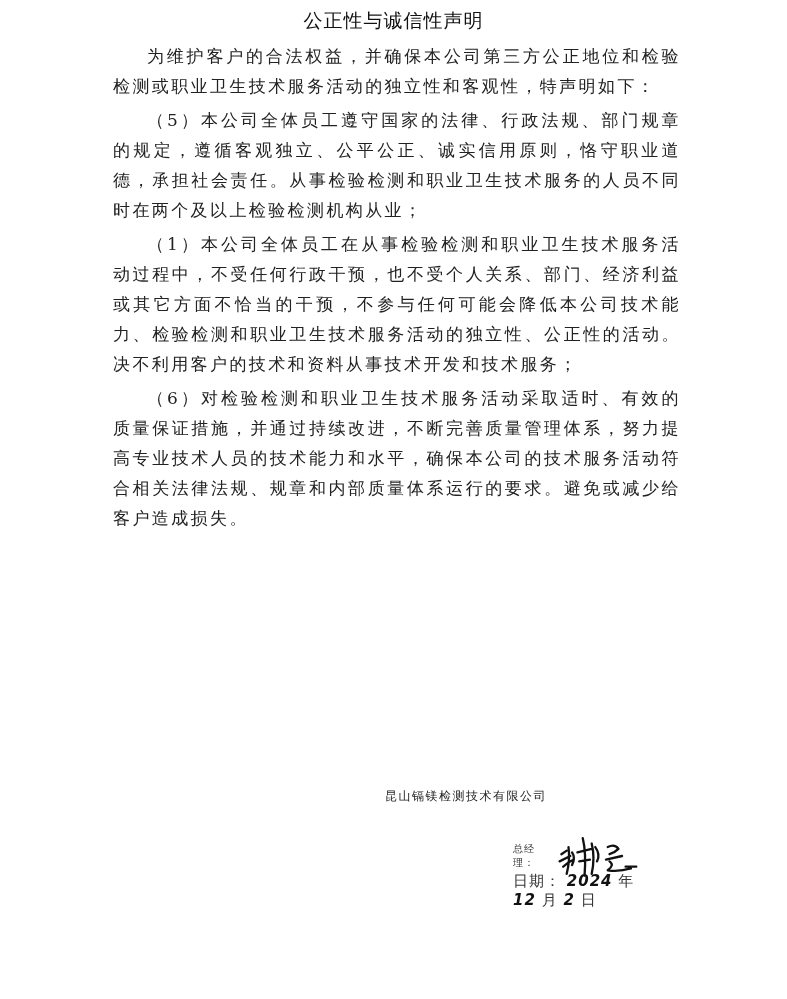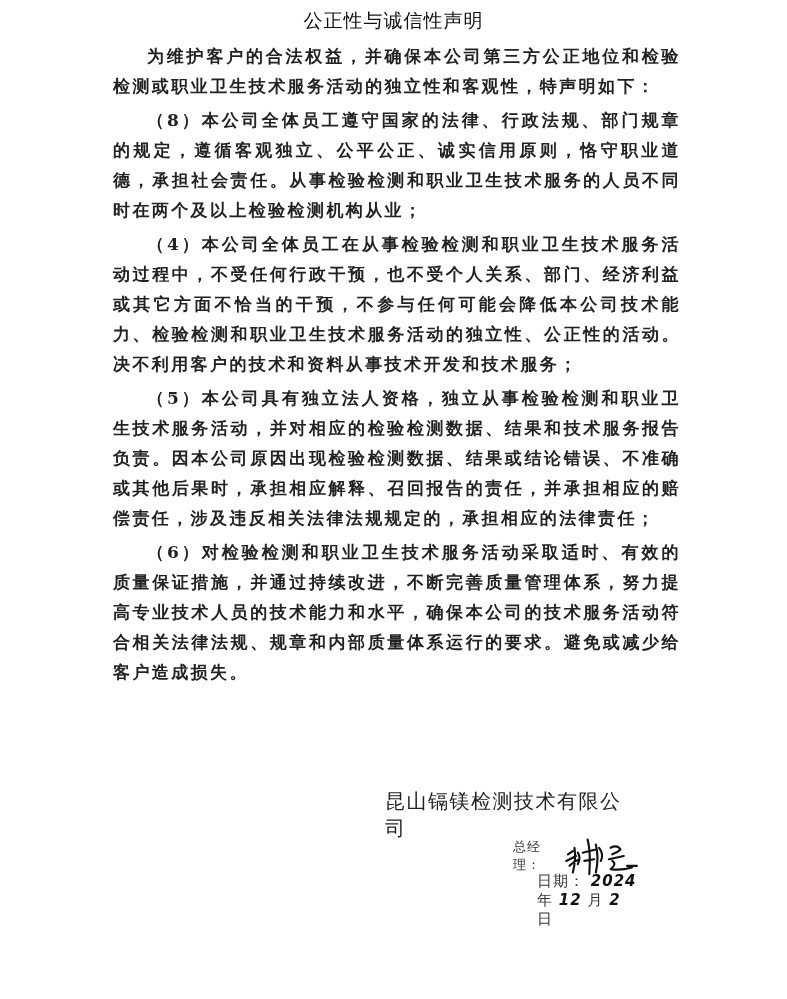"为维护客户的合法权益，并确保本公司第三方公正地位和检验检测或职业卫生技术服务活动" .para { font-weight: bold -> none }
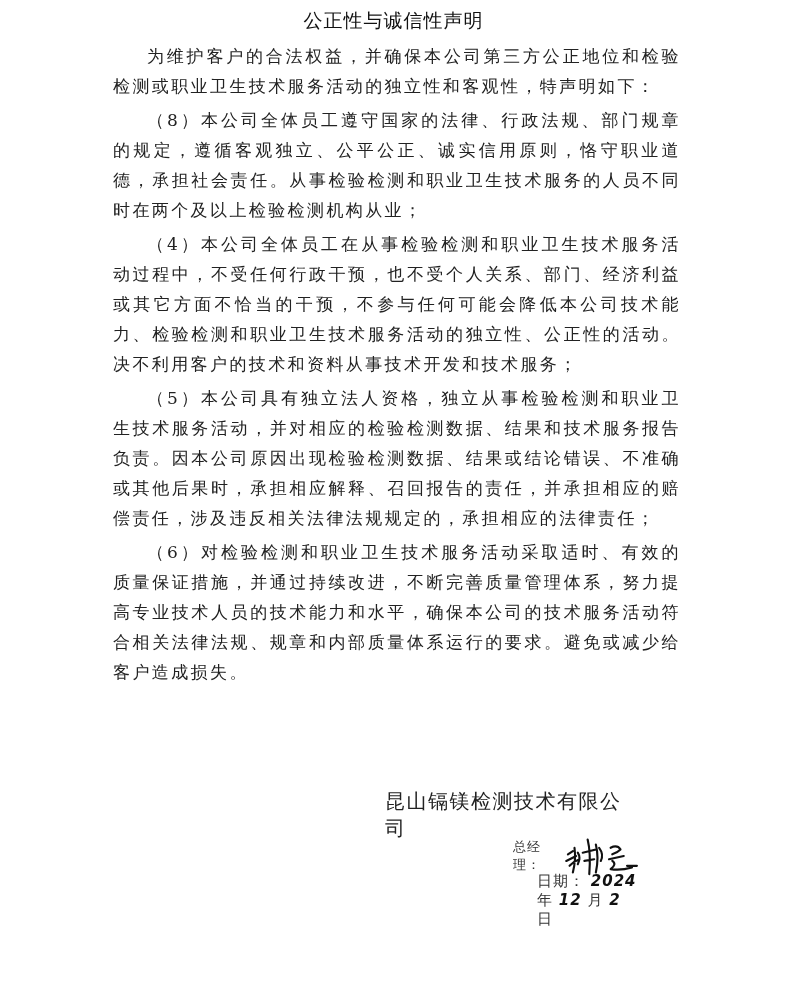"（8）本公司全体员工遵守国家的法律、行政法规、部门规章的规定，遵循客观独立、公平" p.para { text: 8 -> 5 }
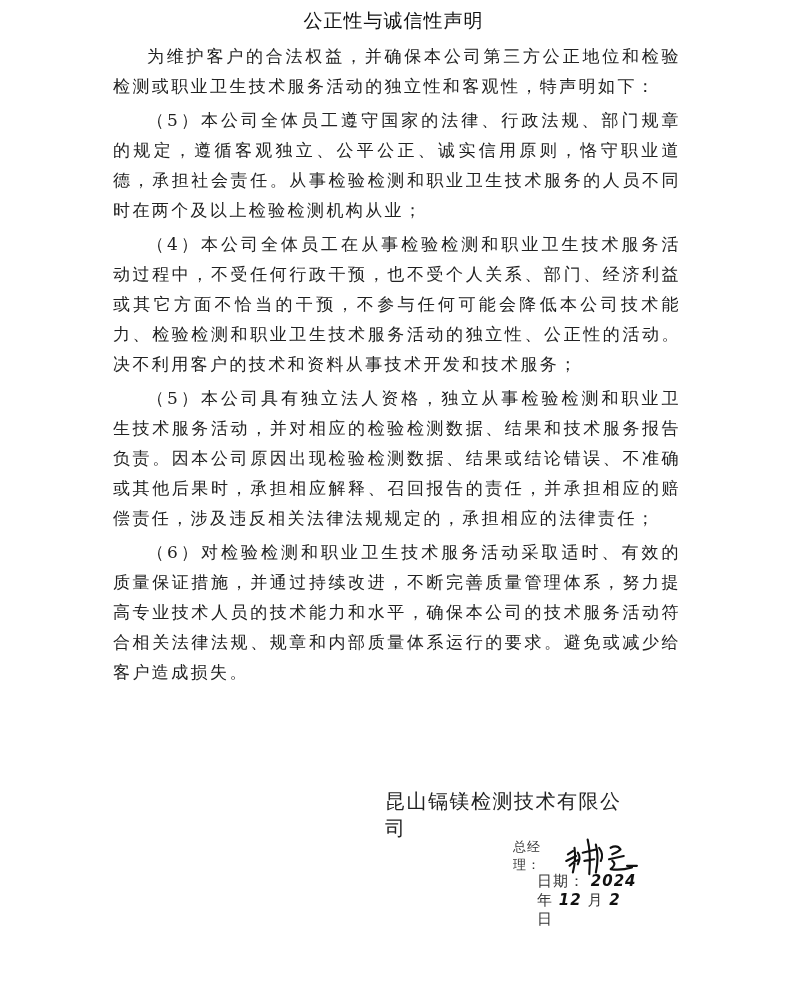"（4）本公司全体员工在从事检验检测和职业卫生技术服务活动过程中，不受任何行政干预" p.para { text: 4 -> 1 }
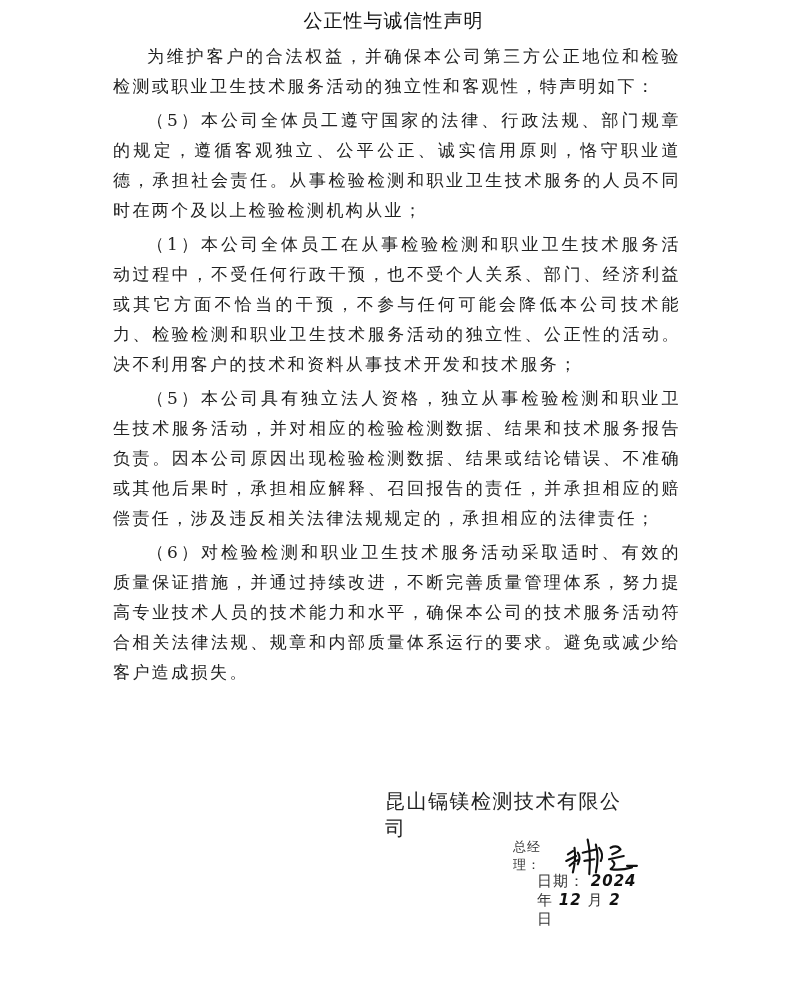"（5）本公司具有独立法人资格，独立从事检验检测和职业卫生技术服务活动，并对相应的" p.para { html: <p>（5）本公司具有独立法人资格，独立从事检验检测和职业卫生技术服务活动，并对相应的检验检测数据、结果和技术服务报告负责。因本公司原因出现检验检测数据、结果或结论错误、不准确或其他后果时，承担相应解释、召回报告的责任，并承担相应的赔偿责任，涉及违反相关法律法规规定的，承担相应的法律责任；</p> -> none }
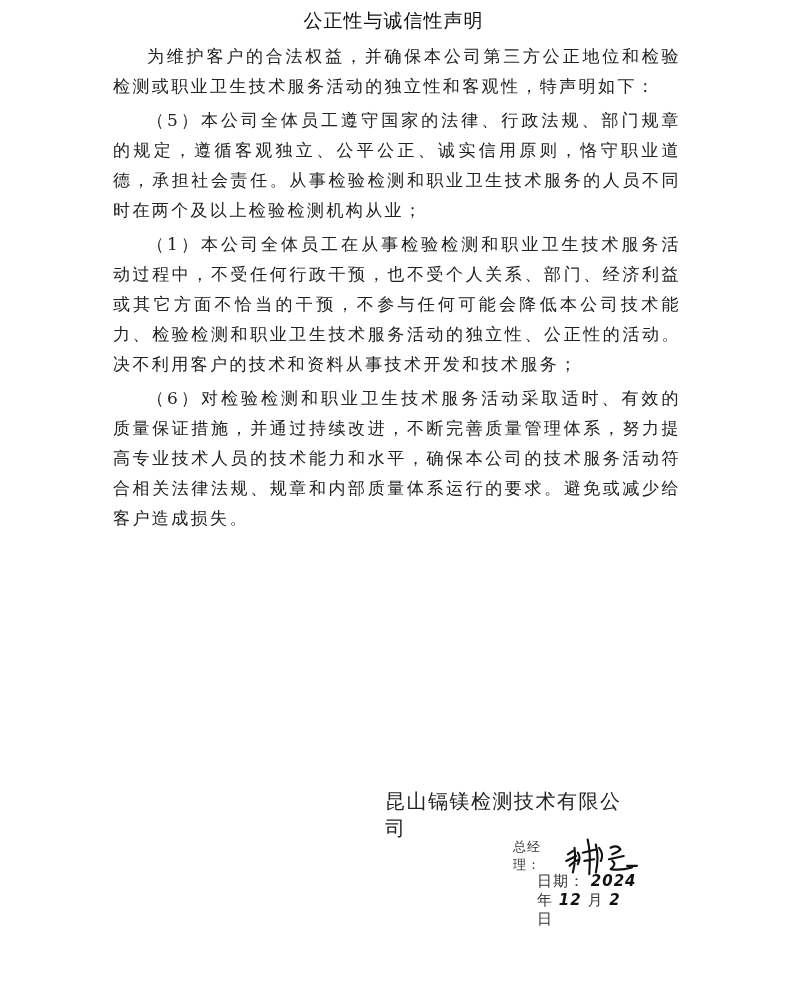"昆山镉镁检测技术有限公司" .company { font-size: 20px -> 12px }
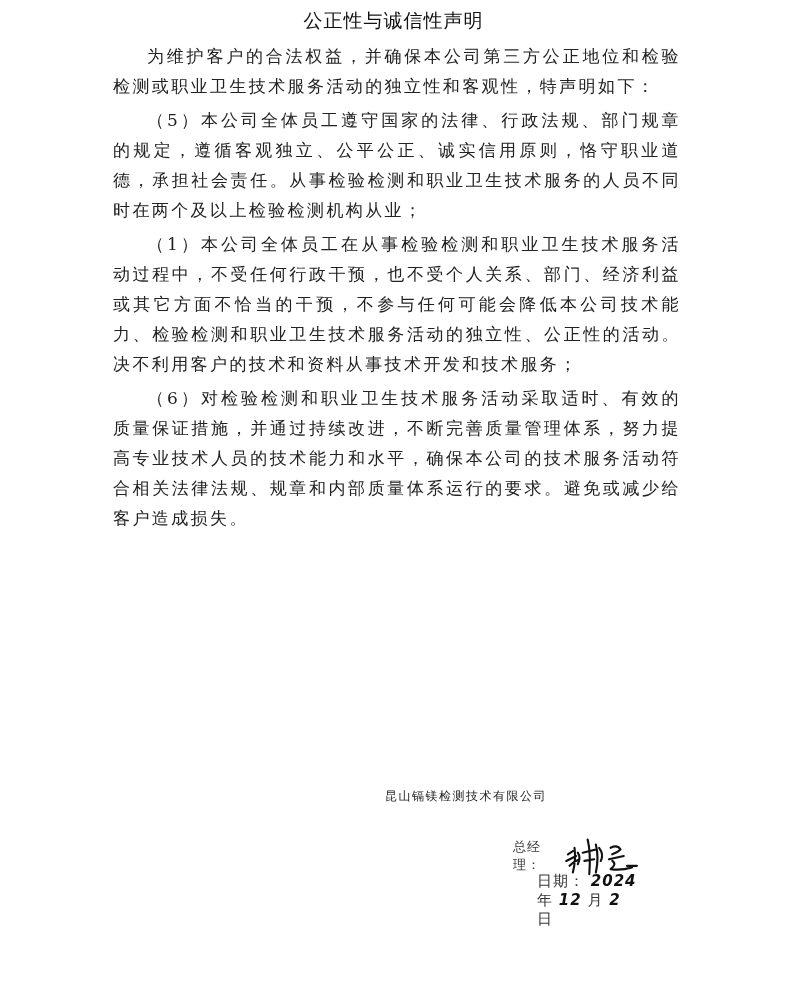"总经理：" .gm-row { font-size: 13px -> 10px }
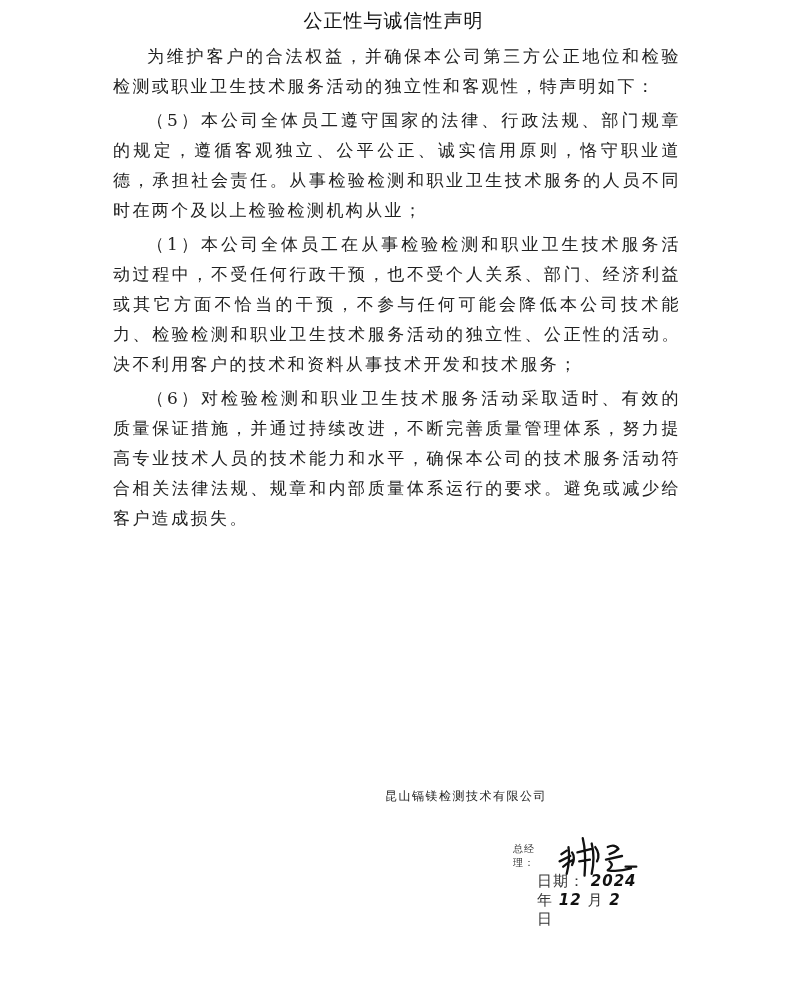"日期： 2024 年 12 月" .date-row { margin-left: 24px -> none }
